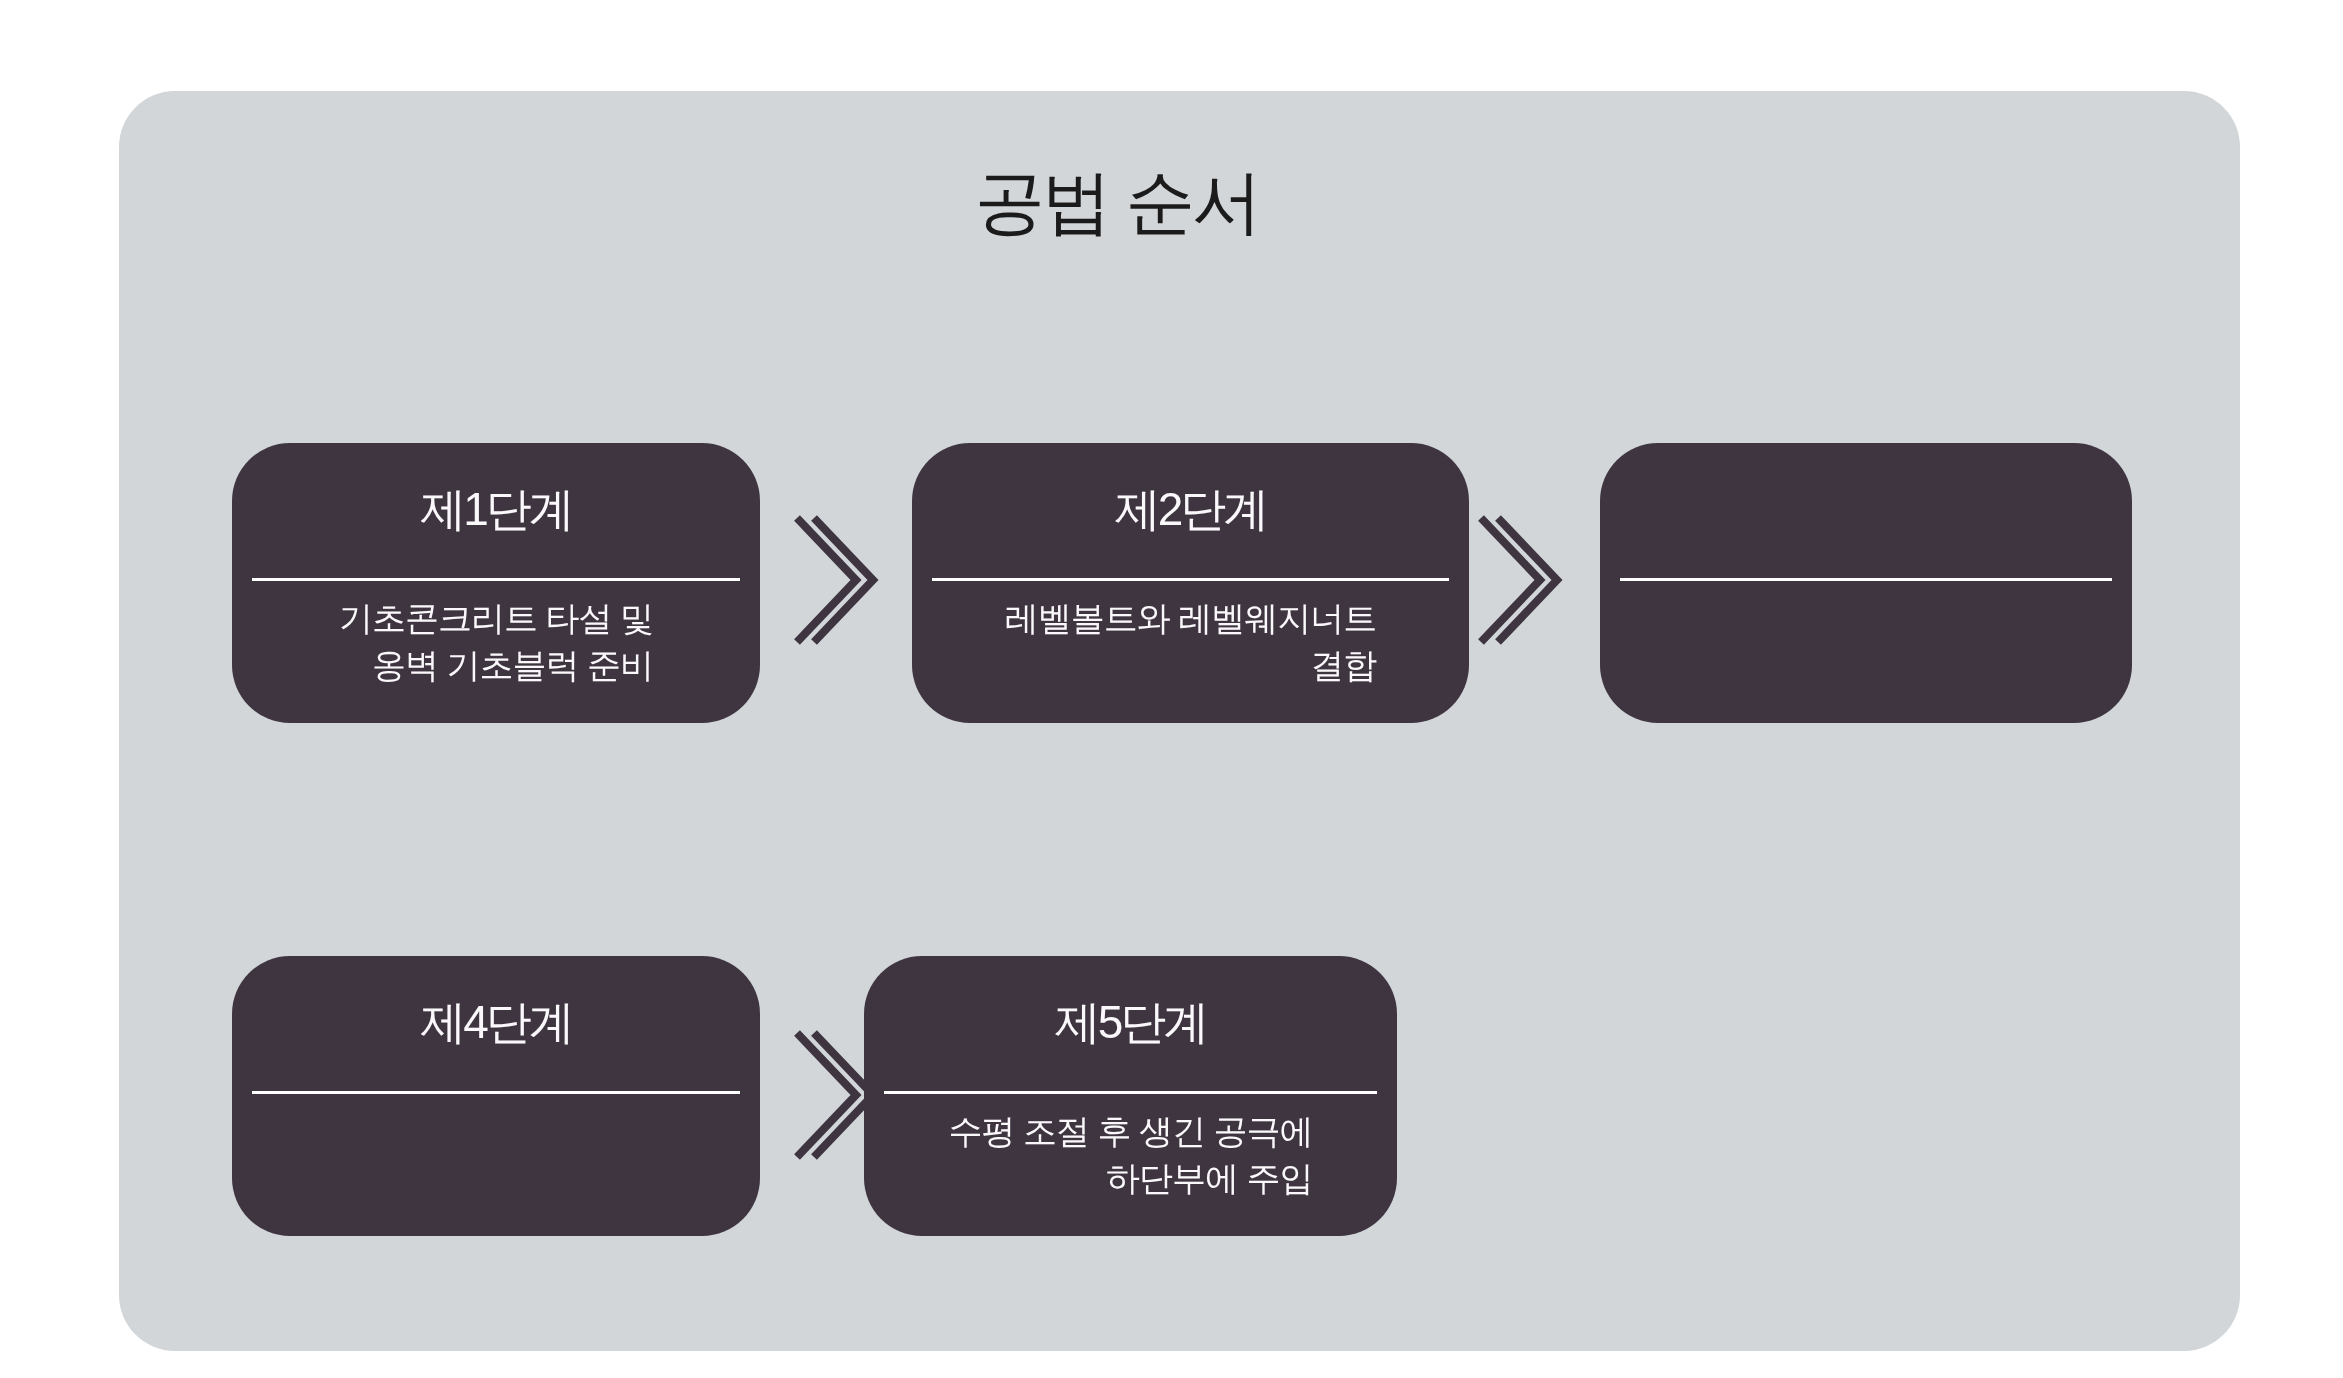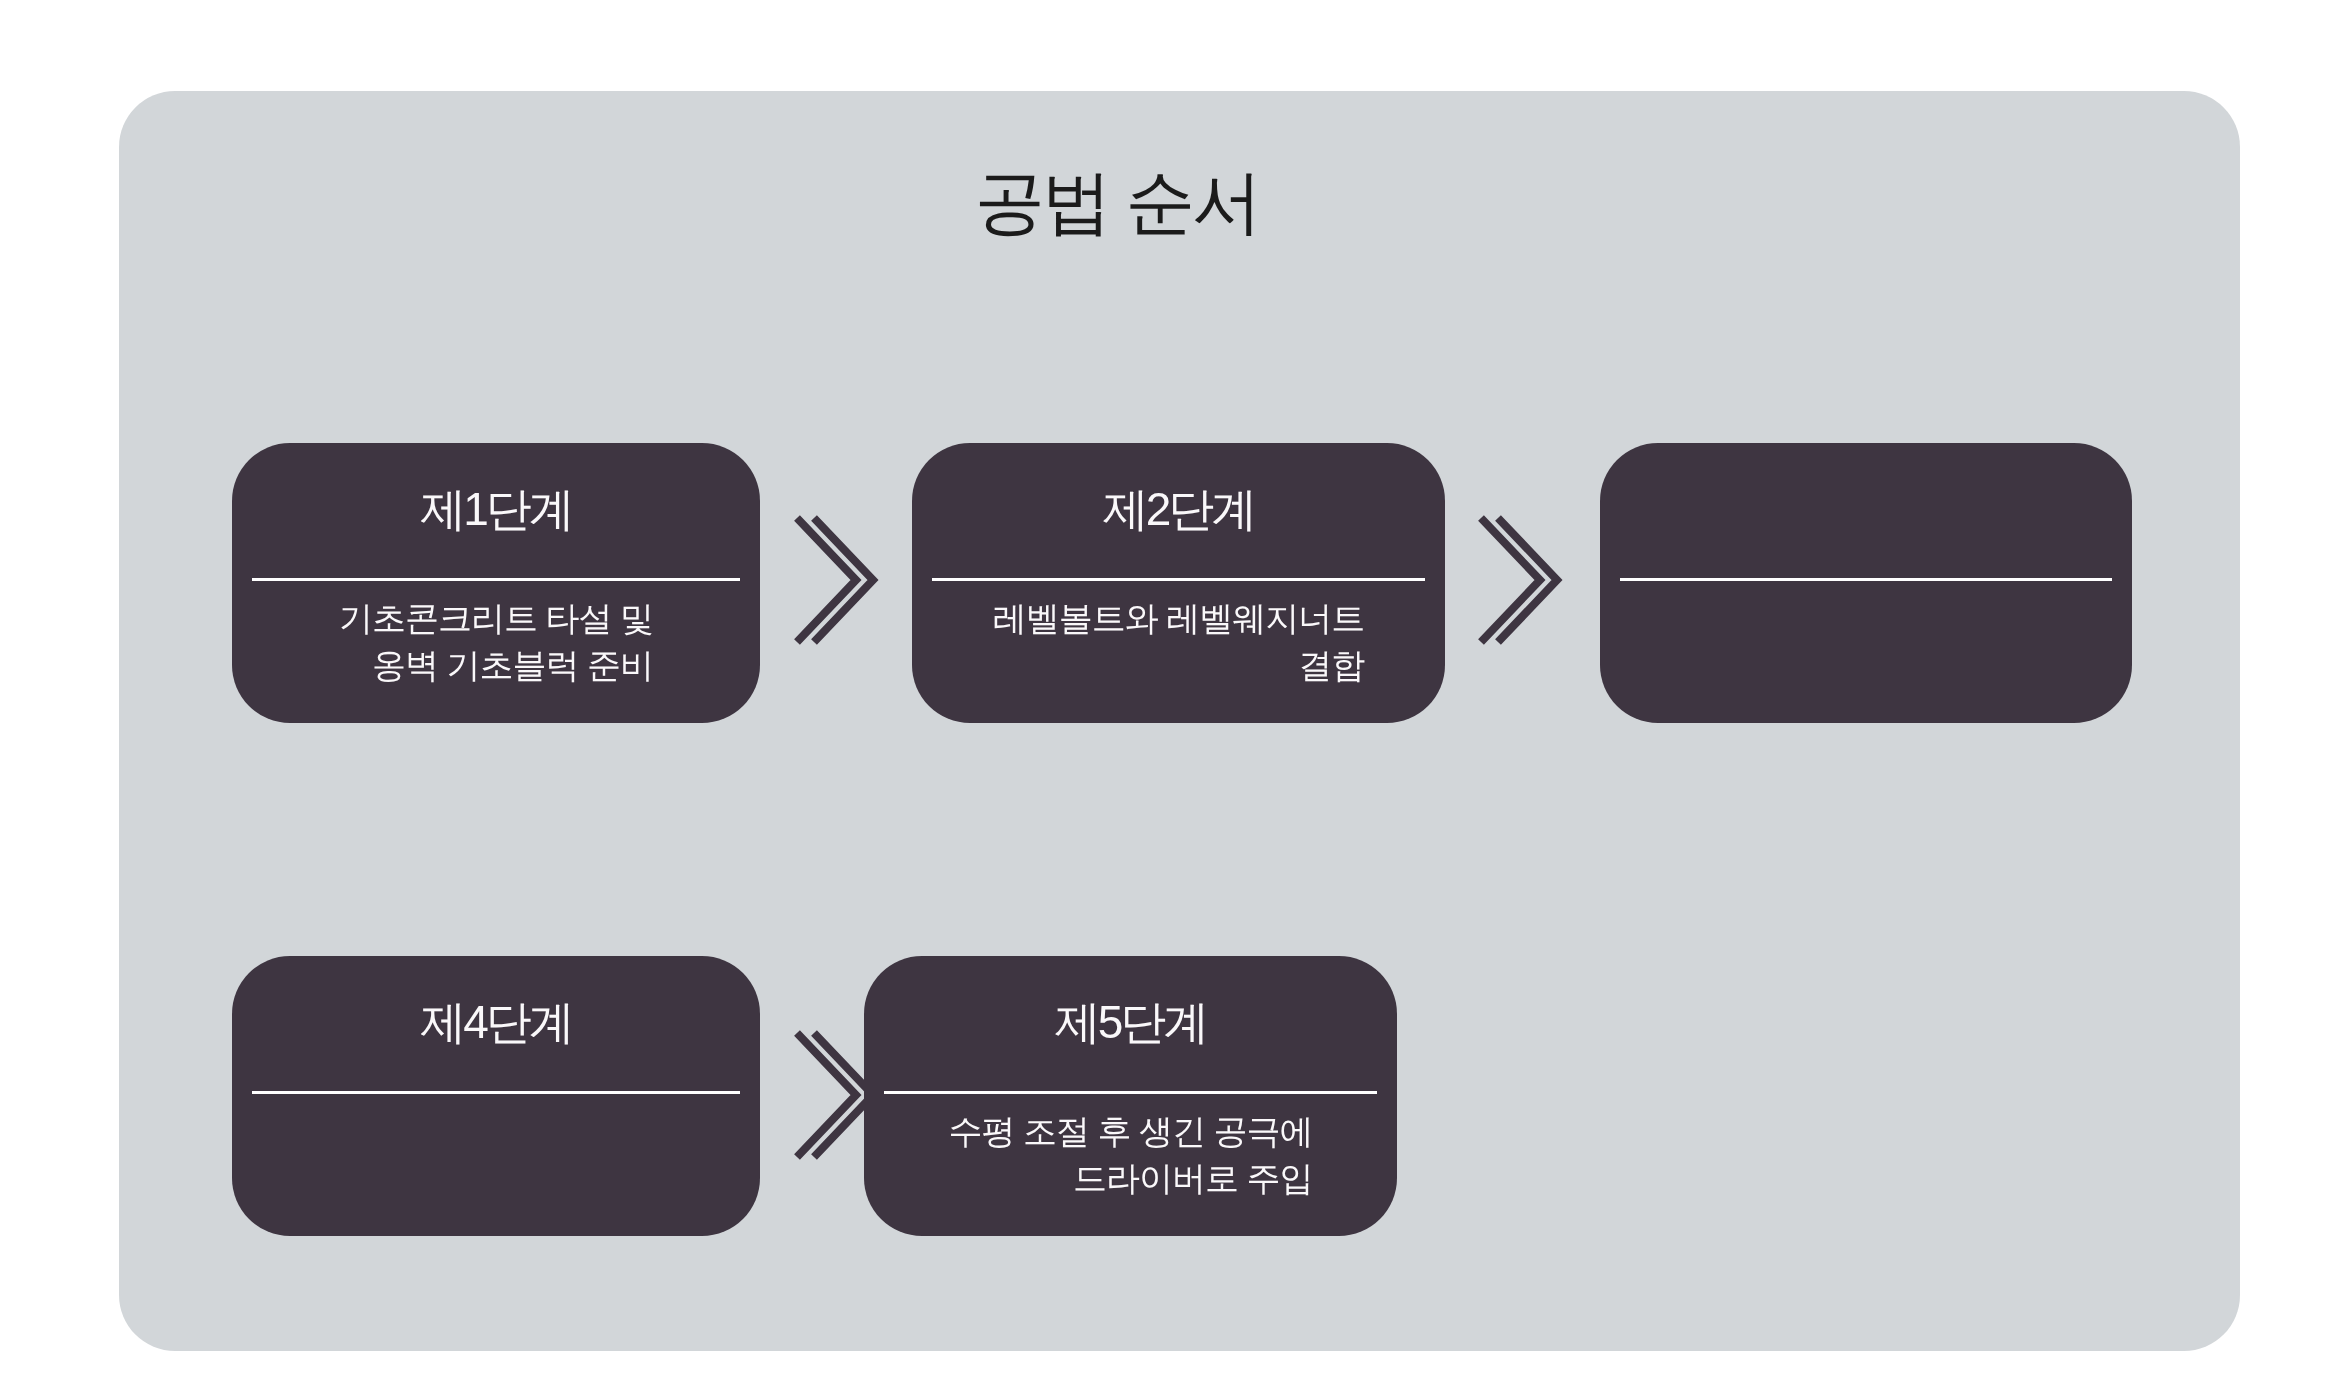"제2단계" div.step { padding-left: none -> 24px }
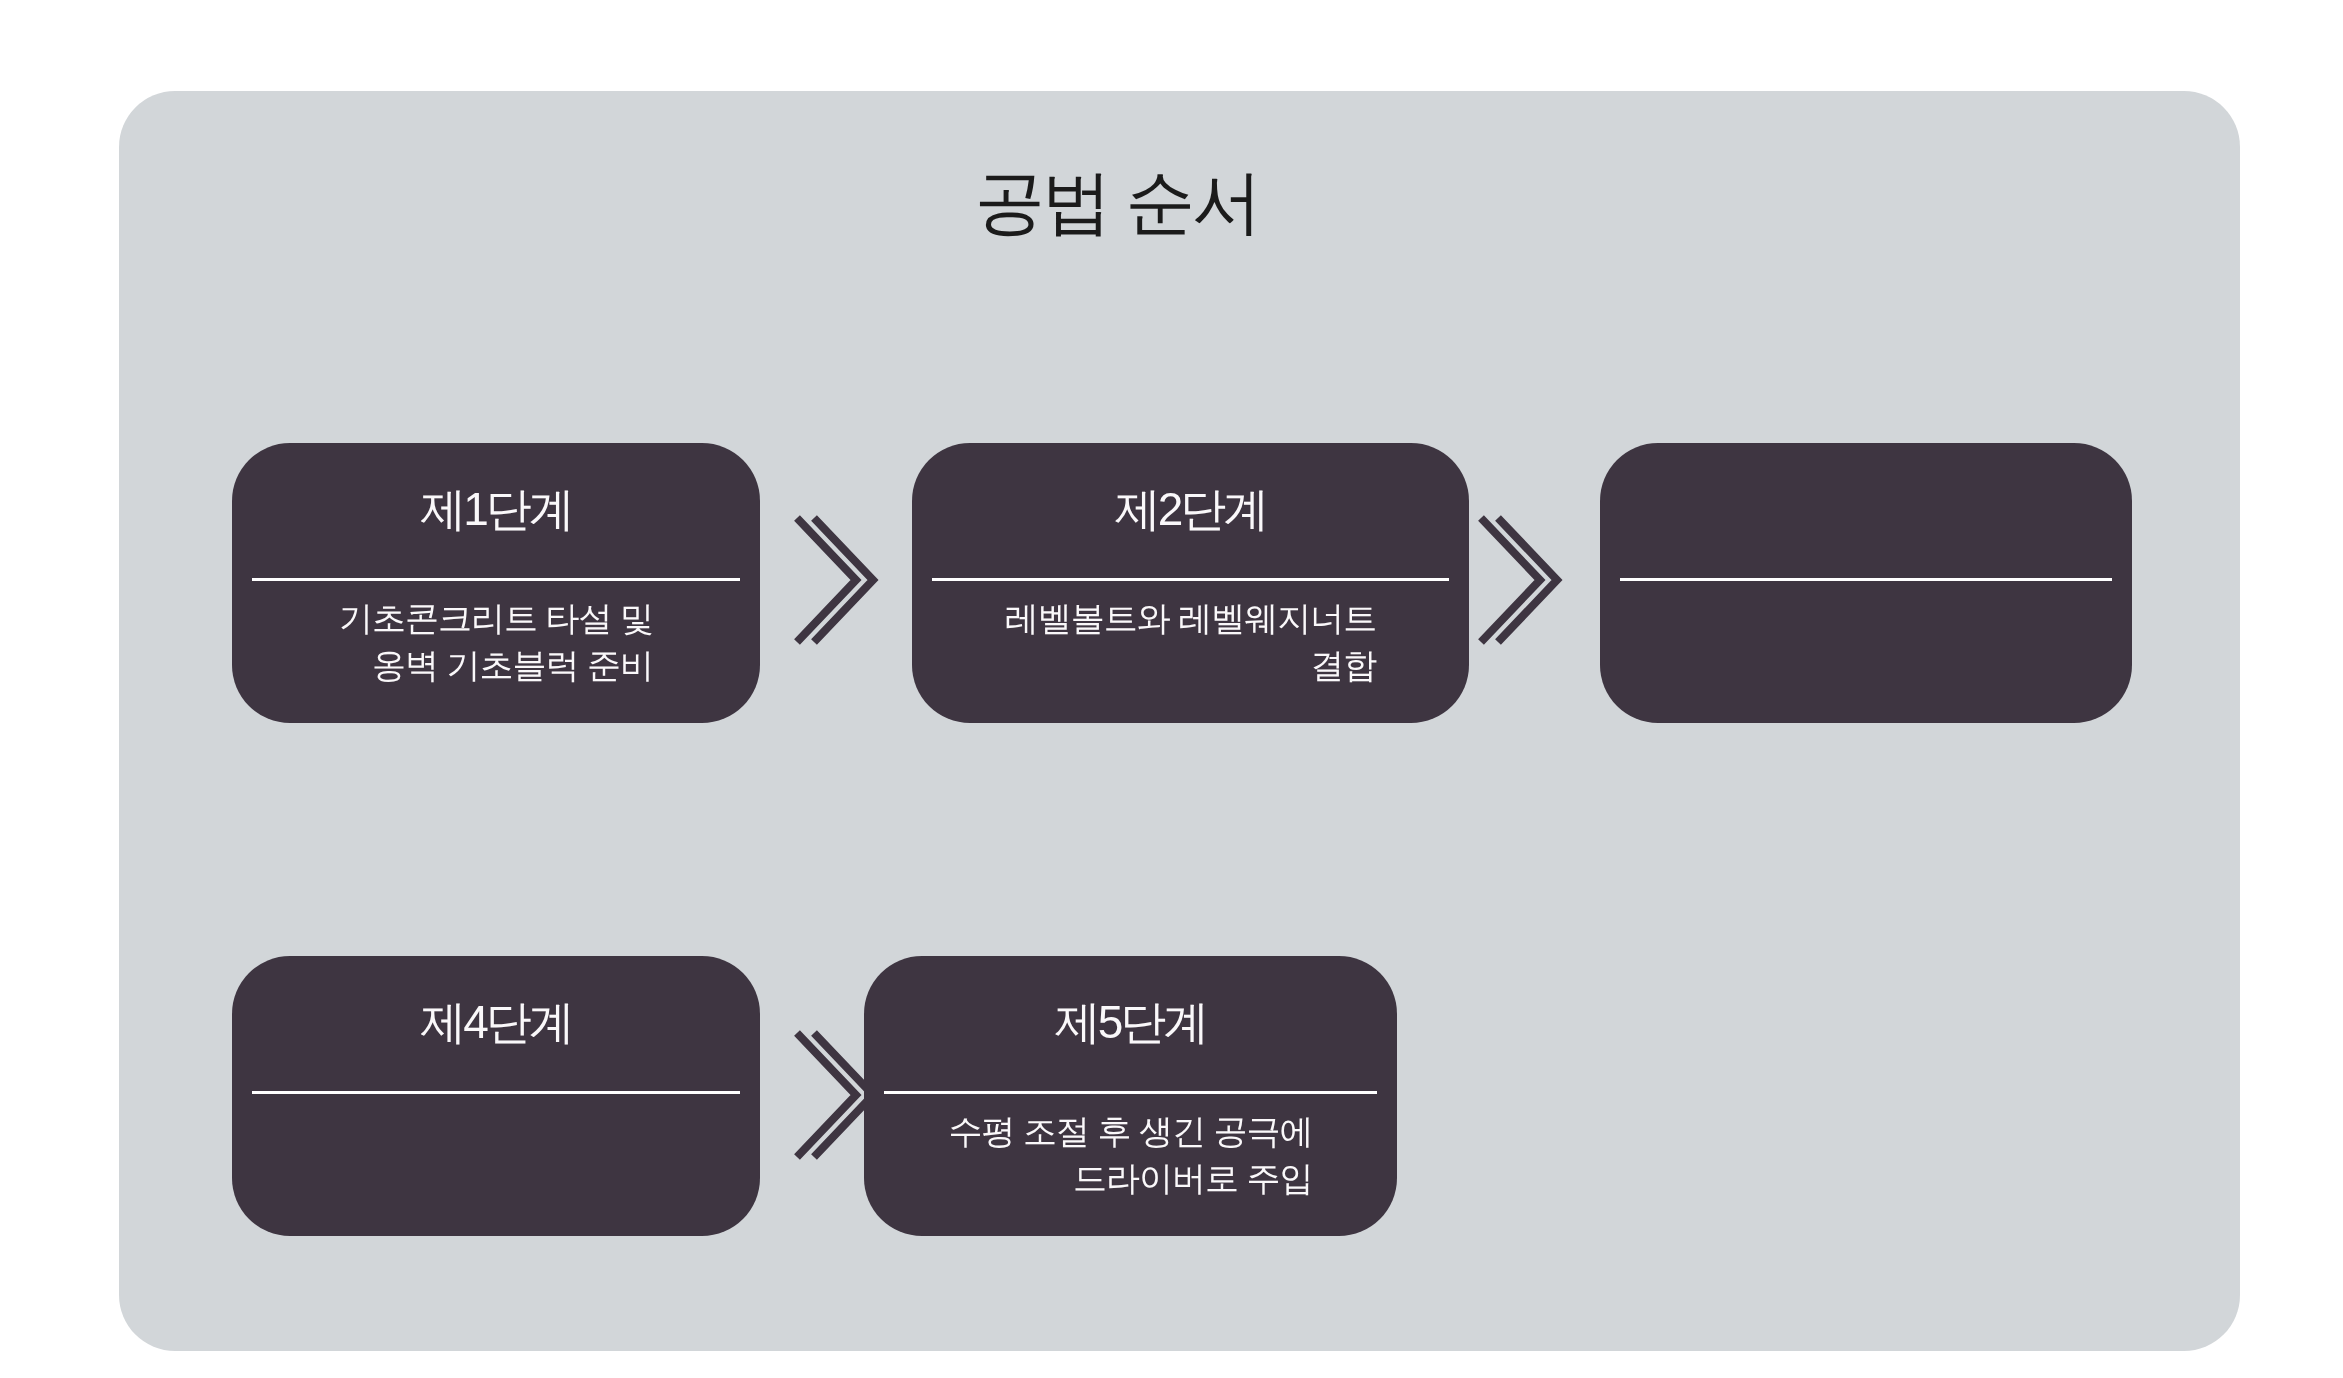"수평 조절 후 생긴 공극에" div.step-body { text: 드라이버로 -> 하단부에 }
